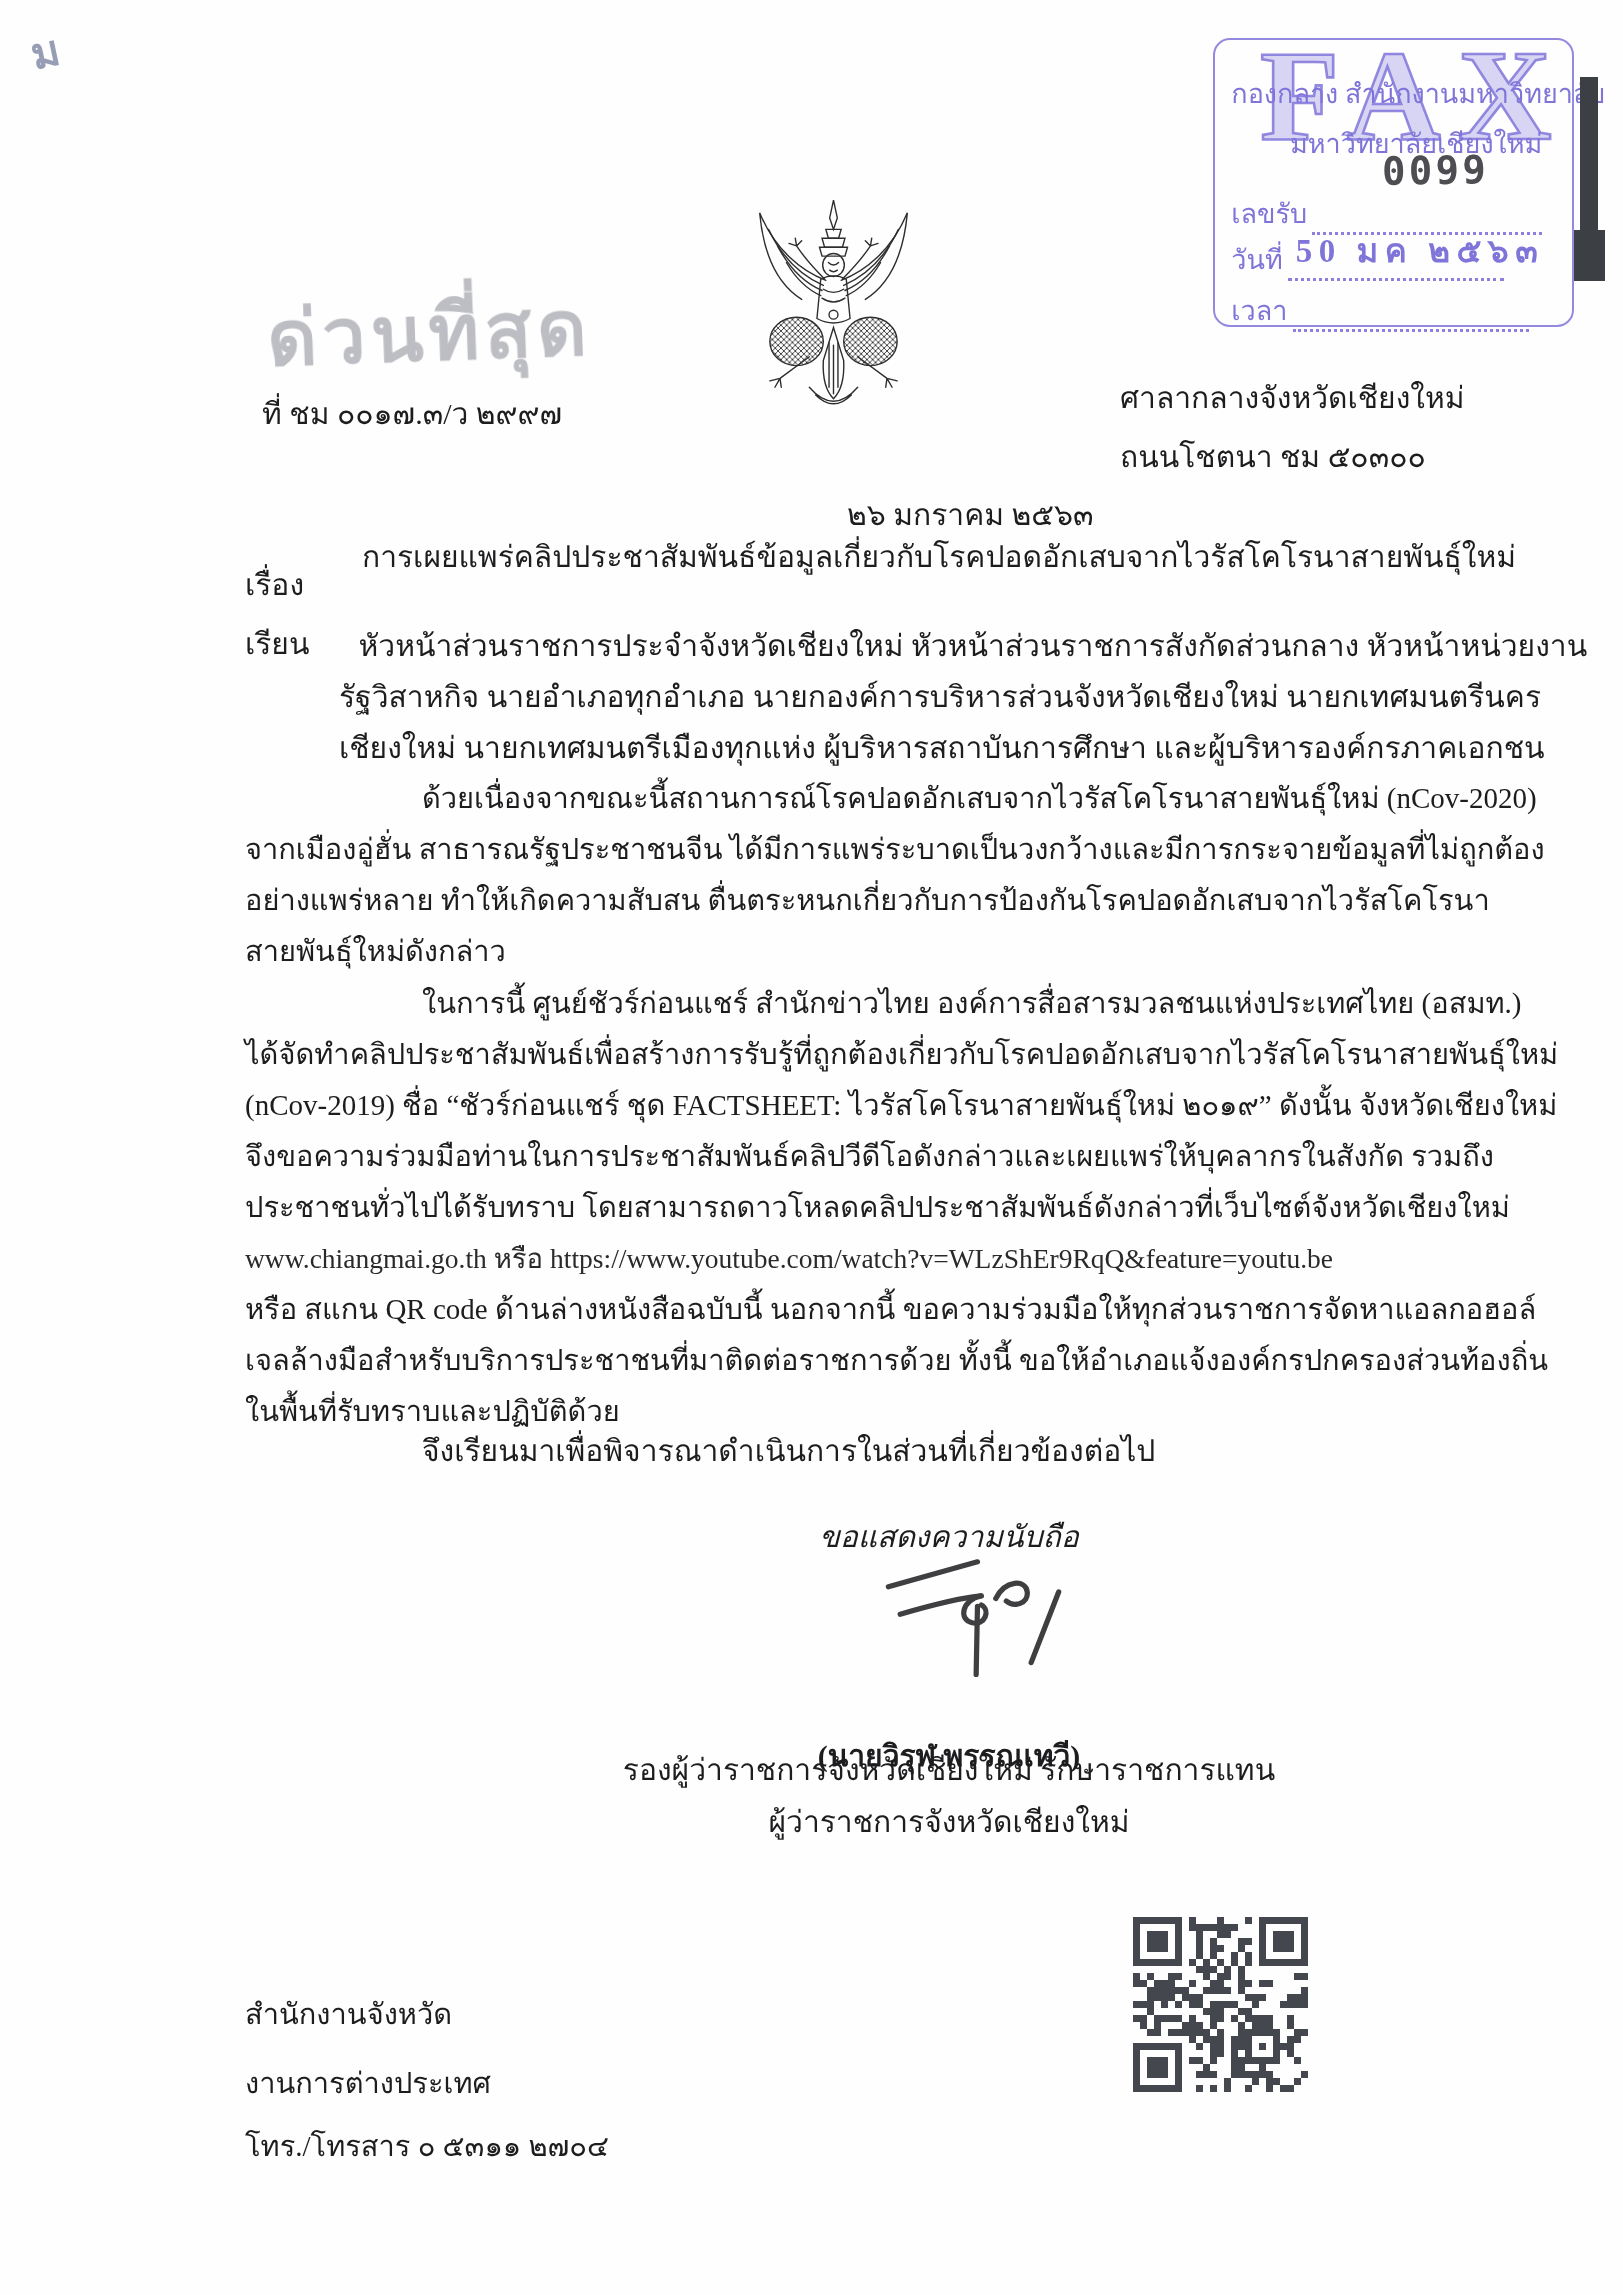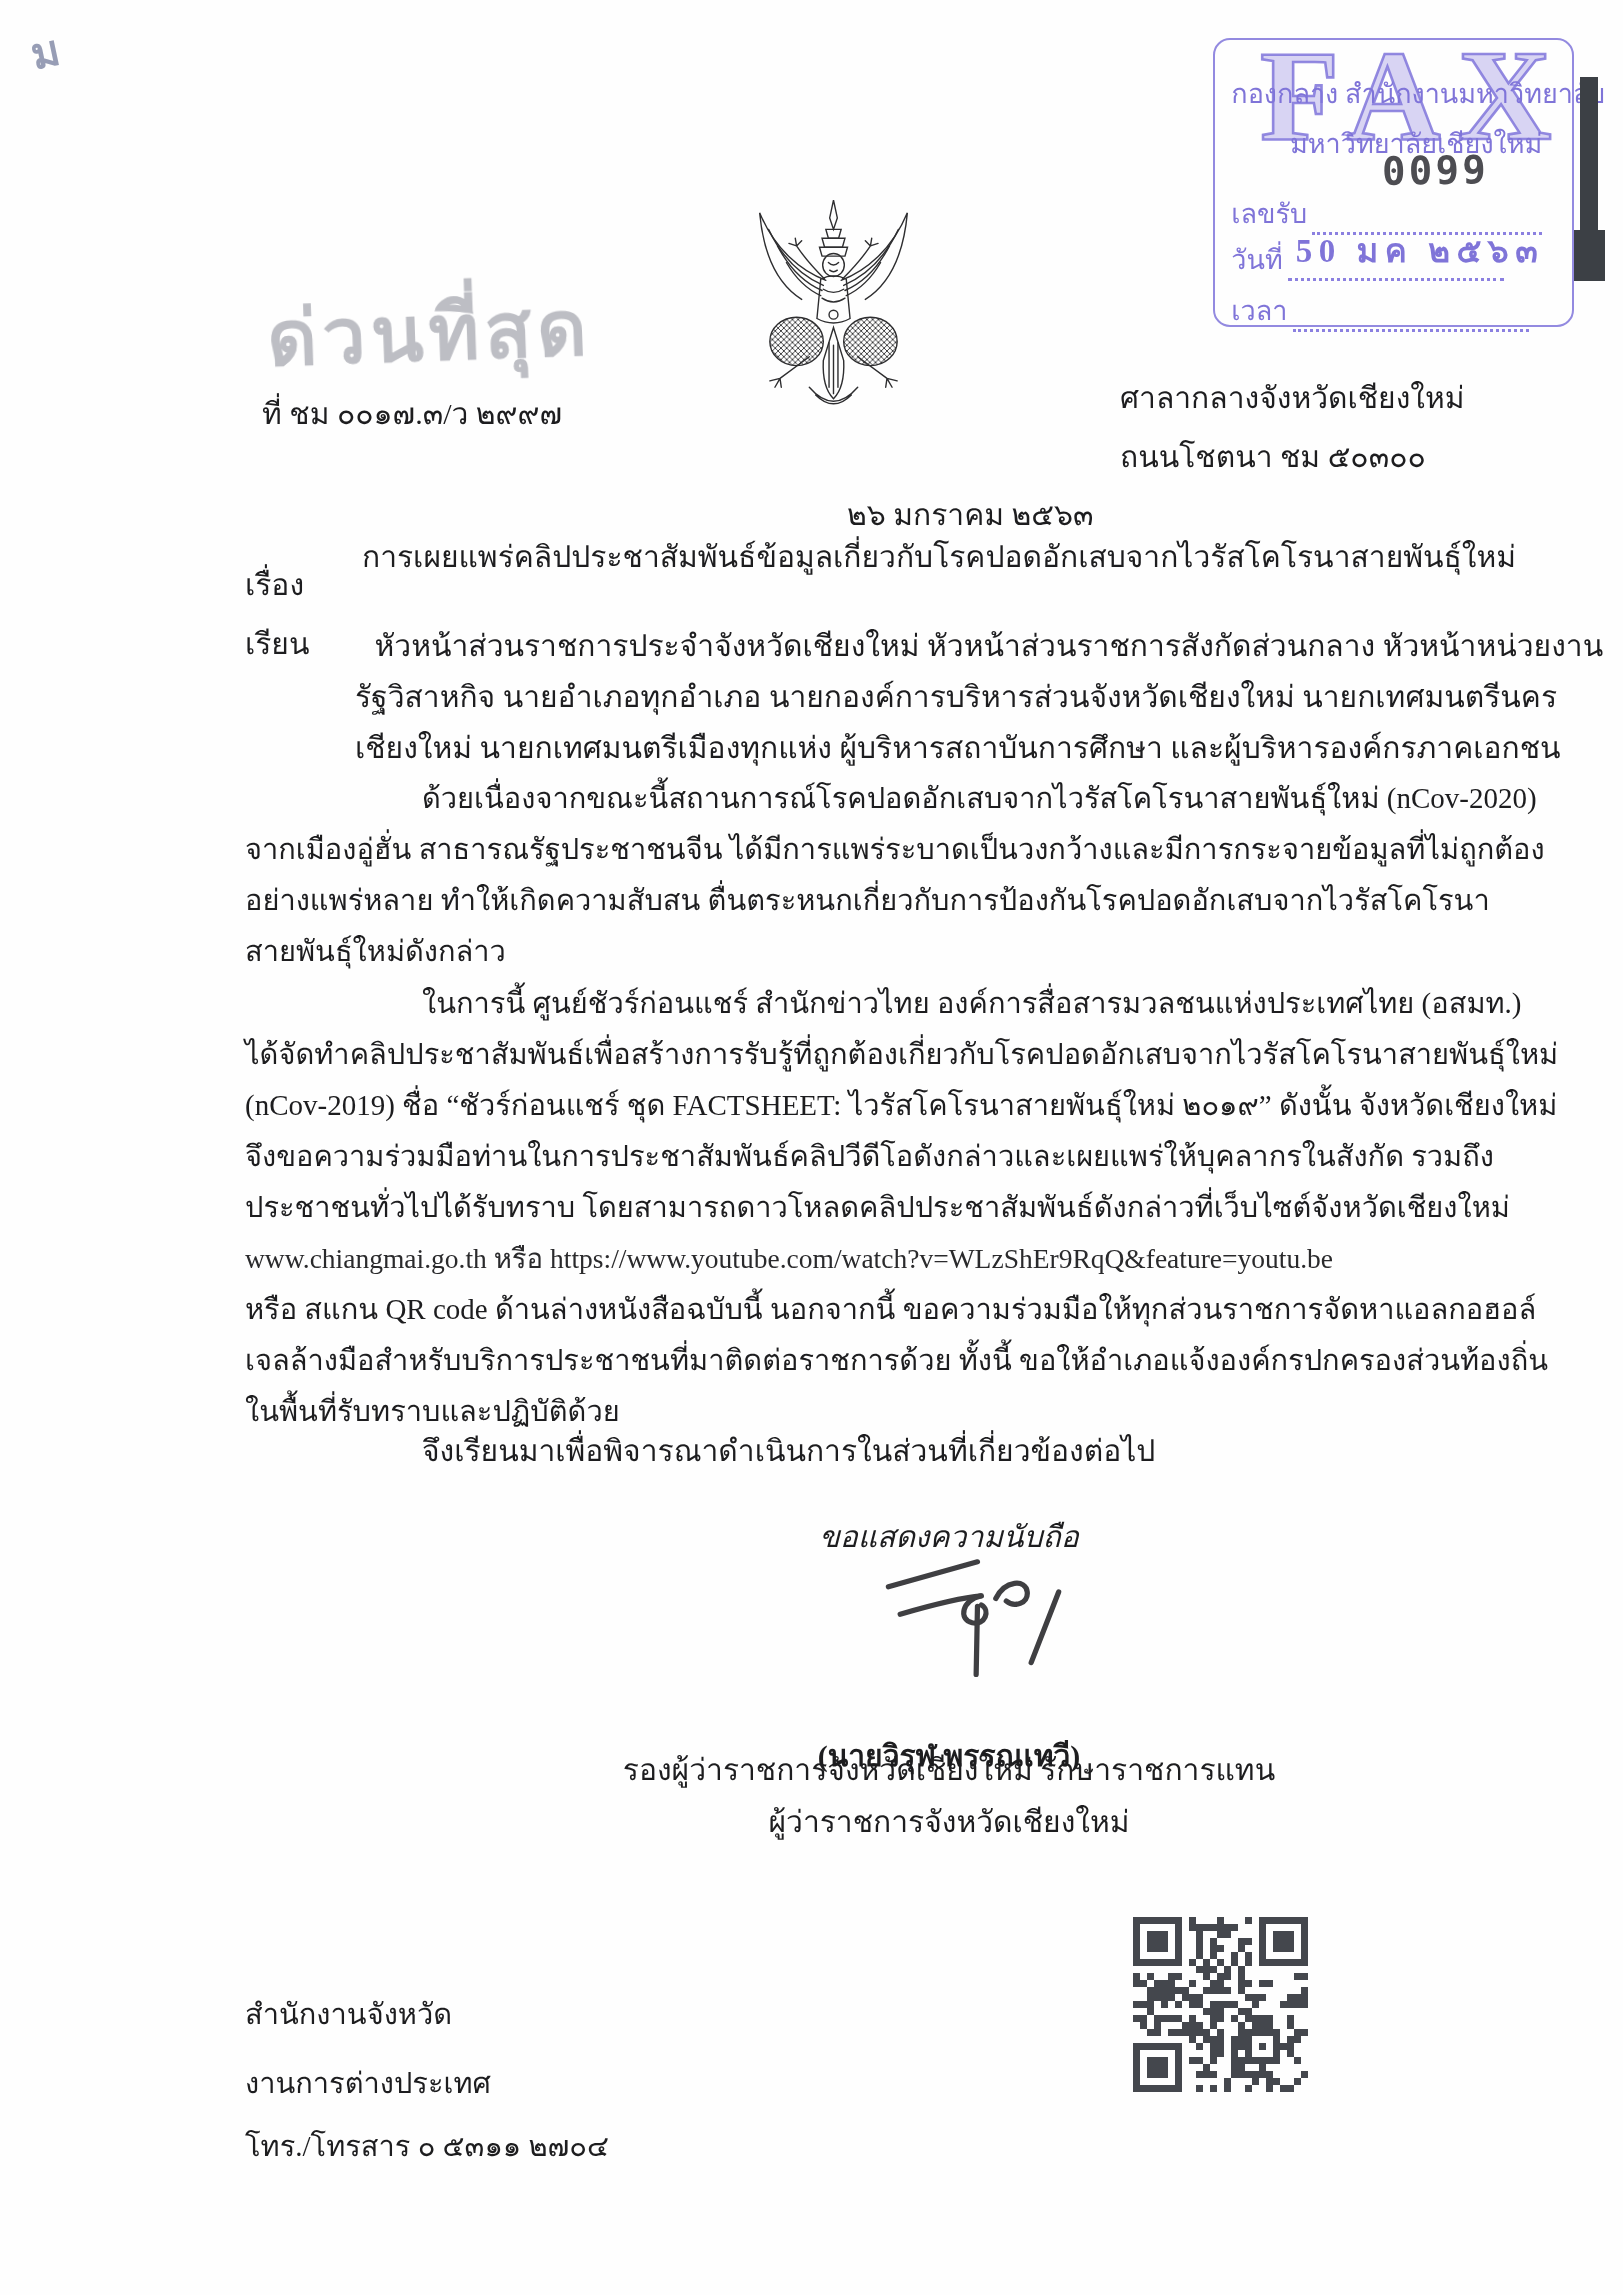"หัวหน้าส่วนราชการประจำจังหวัดเชียงใหม่" .to-block { margin-left: 16px -> none }
